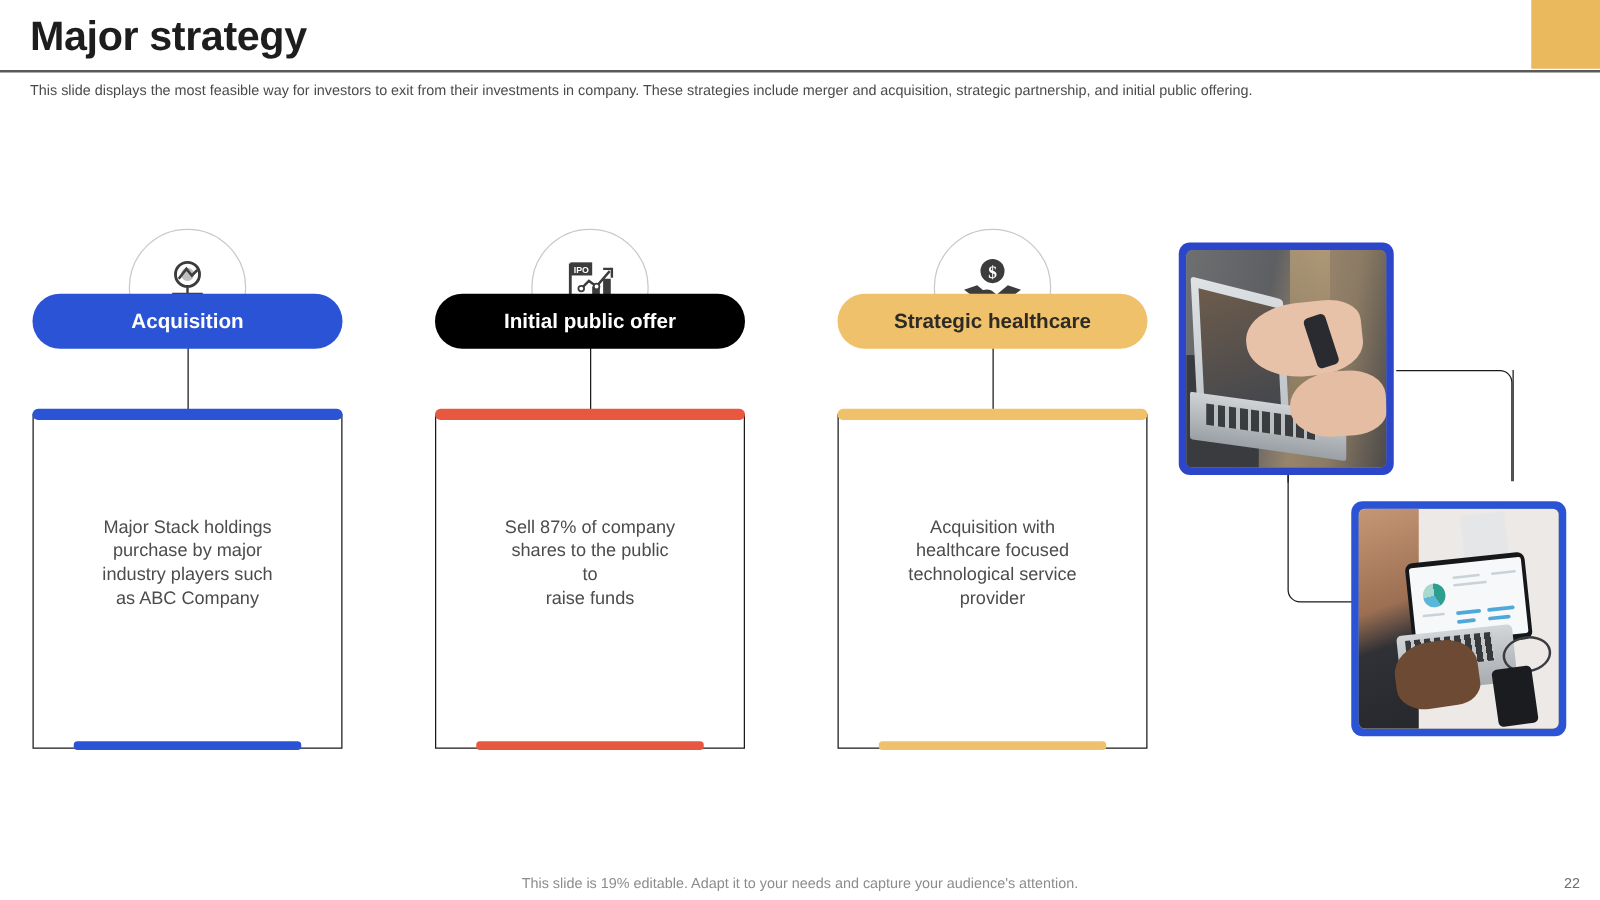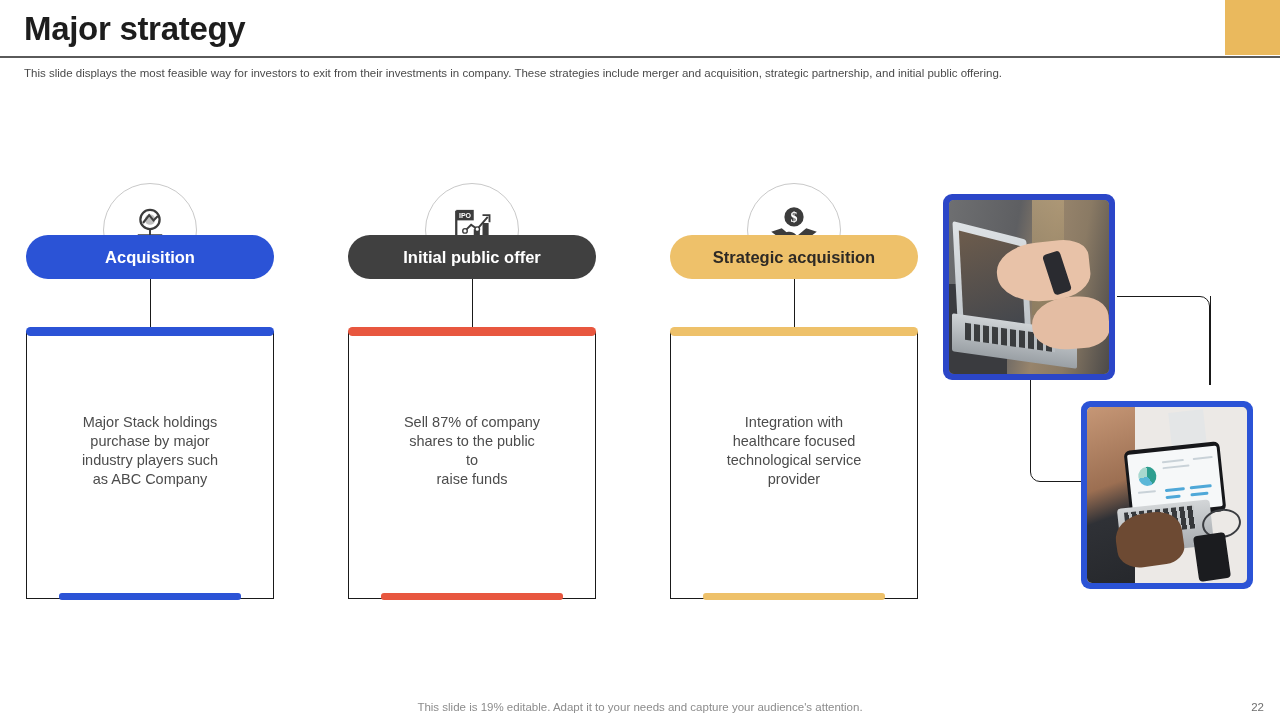"Initial public offer" div.pill { background: #404040 -> #000000 }
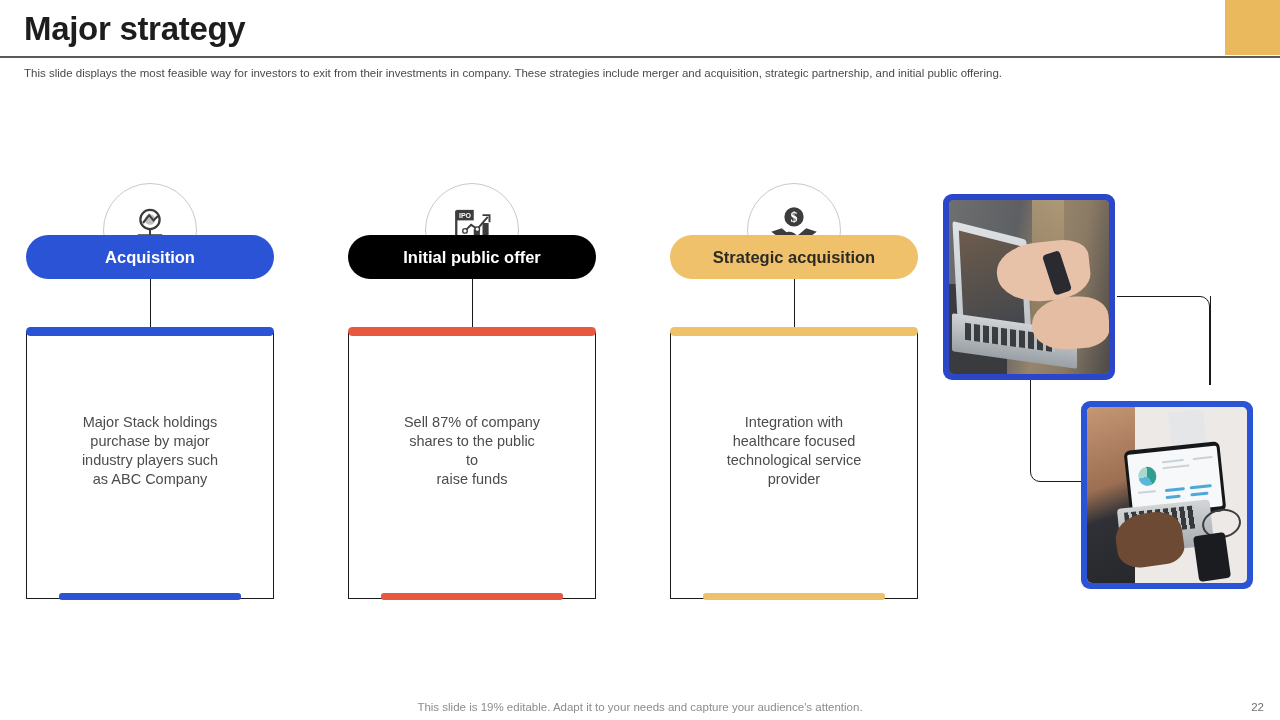"Strategic acquisition" span { text: acquisition -> healthcare }
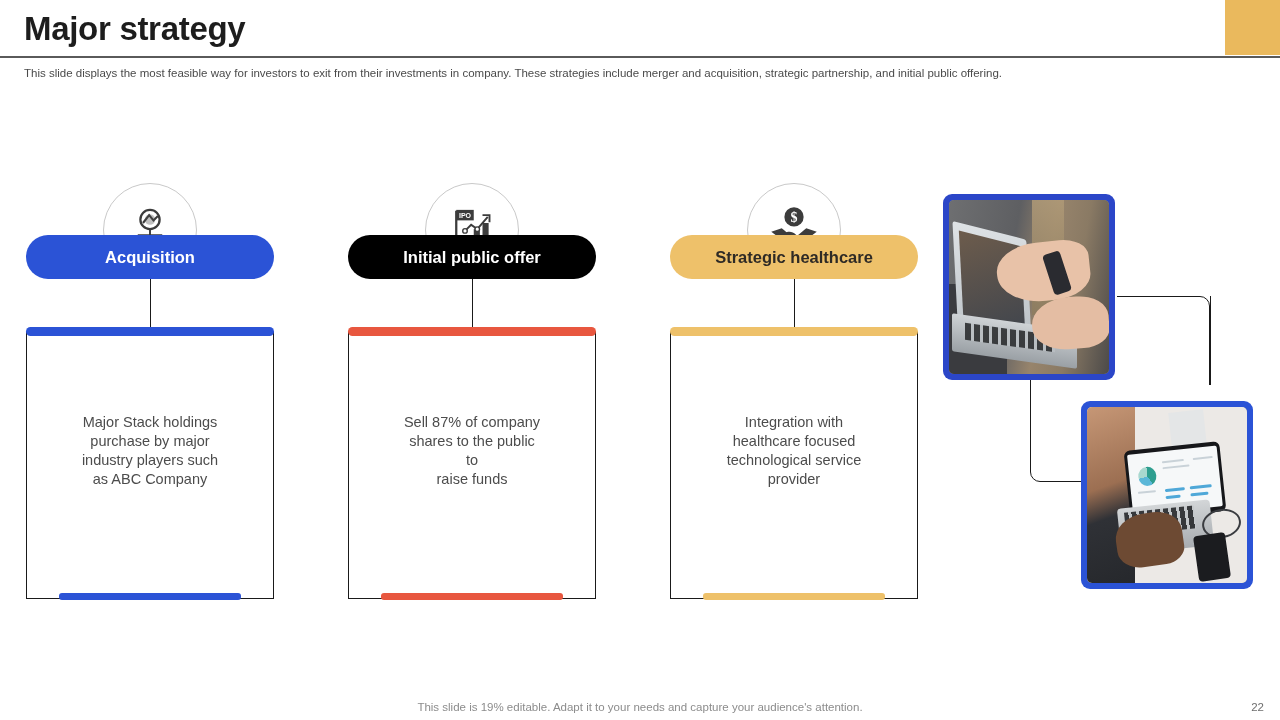"Integration with" div.card-text { text: Integration -> Acquisition }
